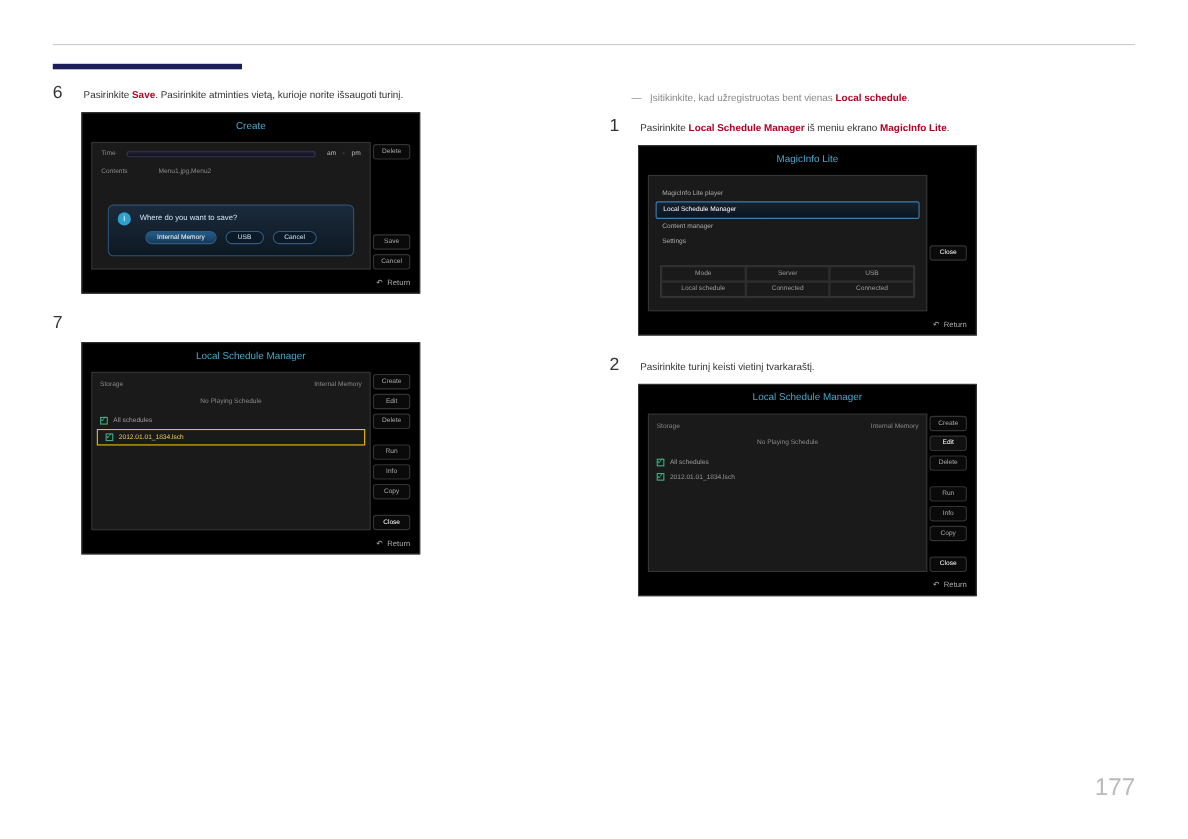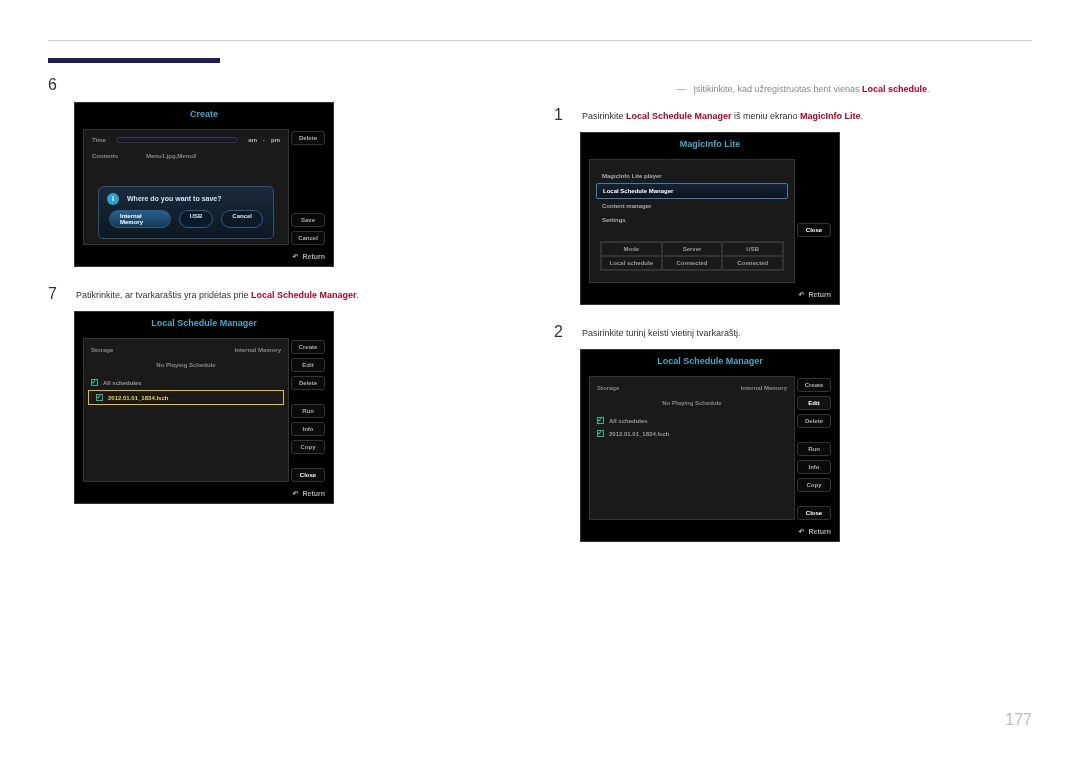"Pasirinkite Save. Pasirinkite atminties" div.step-body { html: none -> <div> <span>Pasirinkite </span><span>Save</span><span>. Pasirinkite atminties vietą, kurioje norite išsaugoti turinį.</span> </div> }
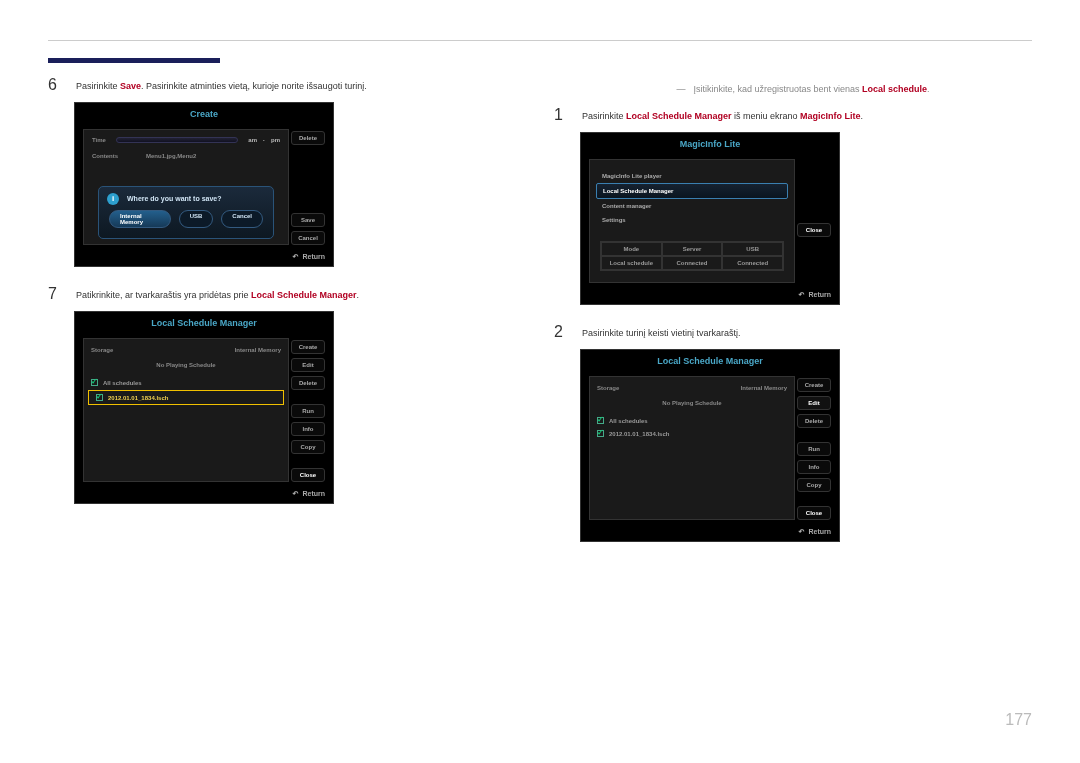"― Įsitikinkite, kad užregistruotas bent" .note { text-align: center -> none }
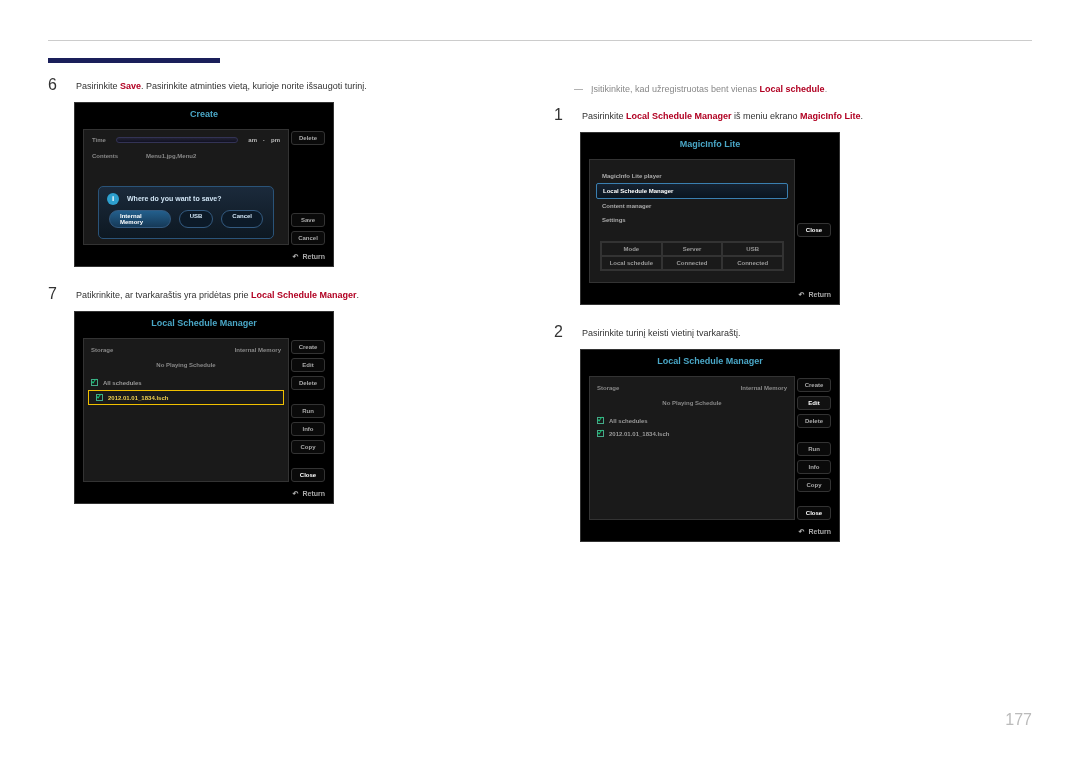"Create" .panel { font-weight: bold -> none; width: 260px -> 308px }
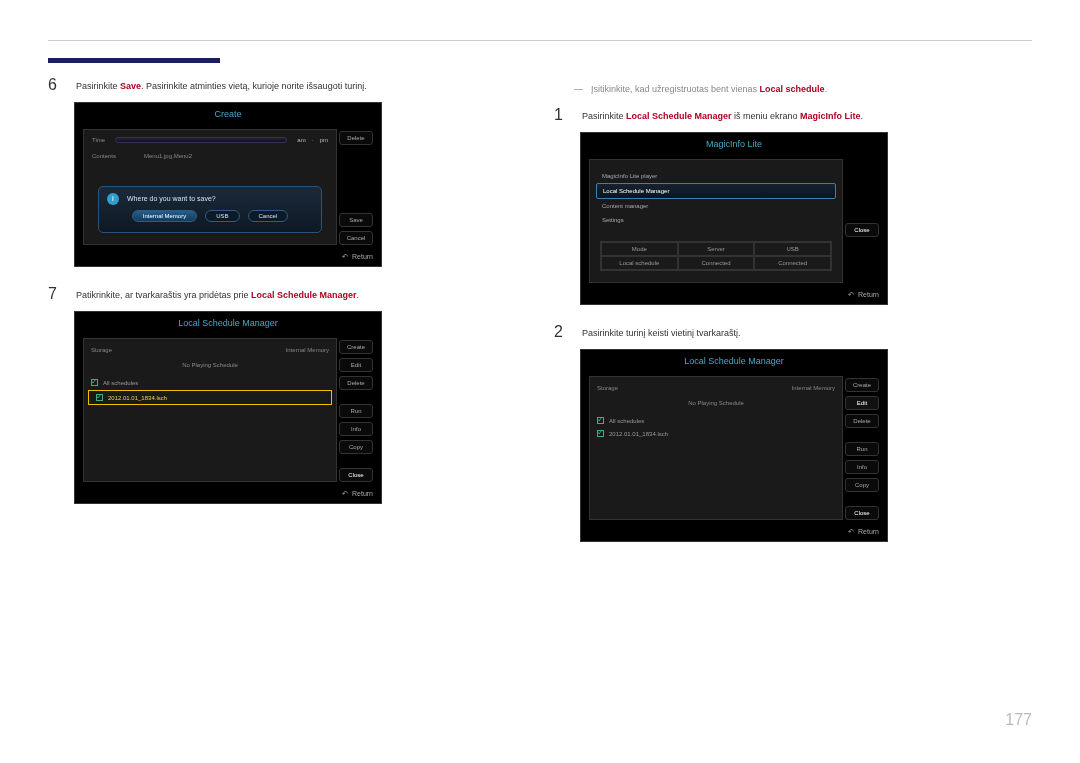"Patikrinkite, ar tvarkaraštis yra" div.step-body { html: <div> <span>Patikrinkite, ar tvarkaraštis yra pridėtas prie </span><span>Local Schedule Manager</span><span>.</span> </div> -> none }
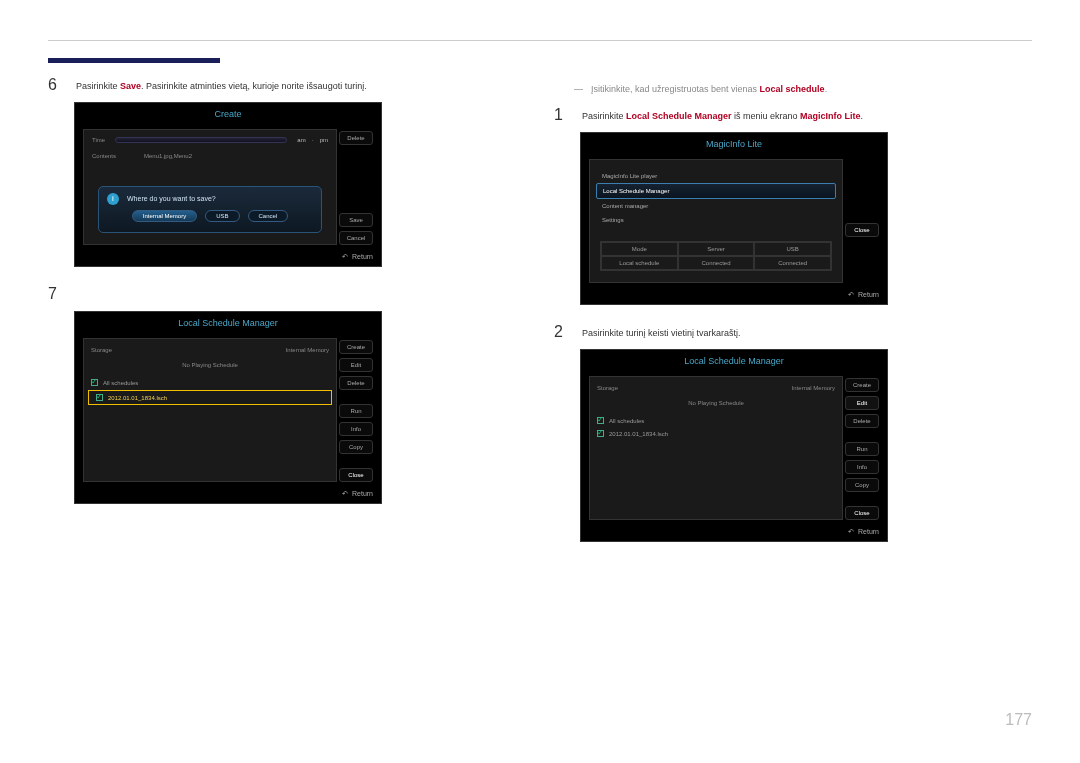"177" .page-num { font-size: 16px -> 22px }
